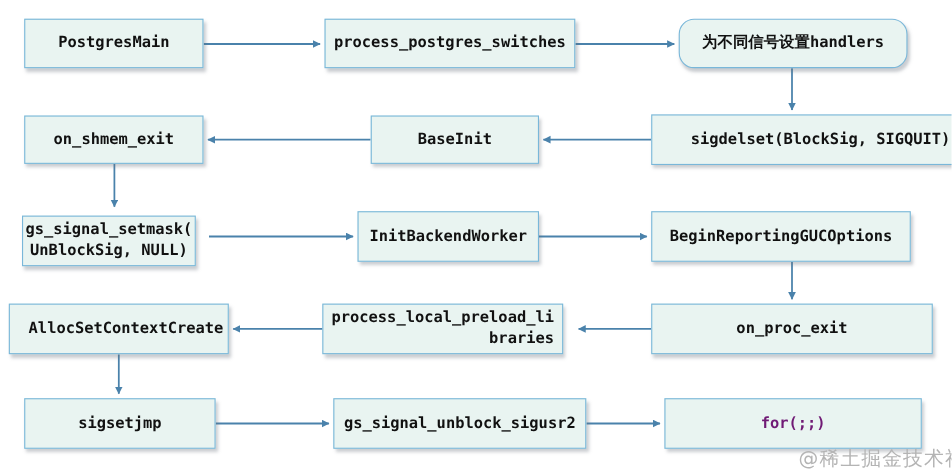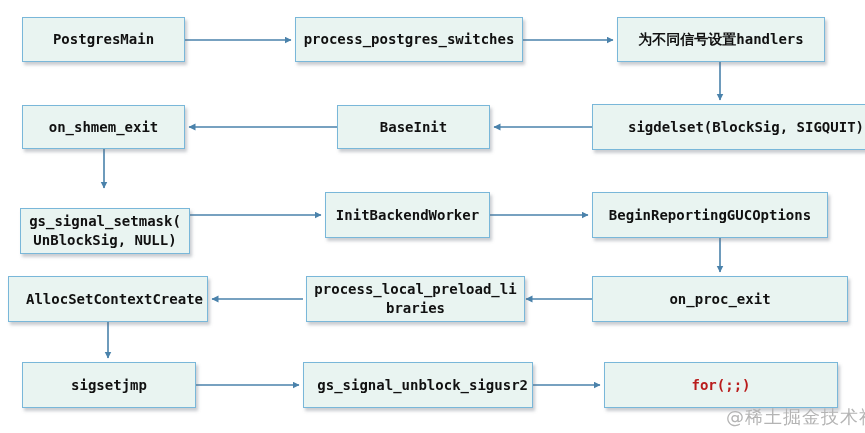"为不同信号设置handlers" div.node { border-radius: none -> 14px }
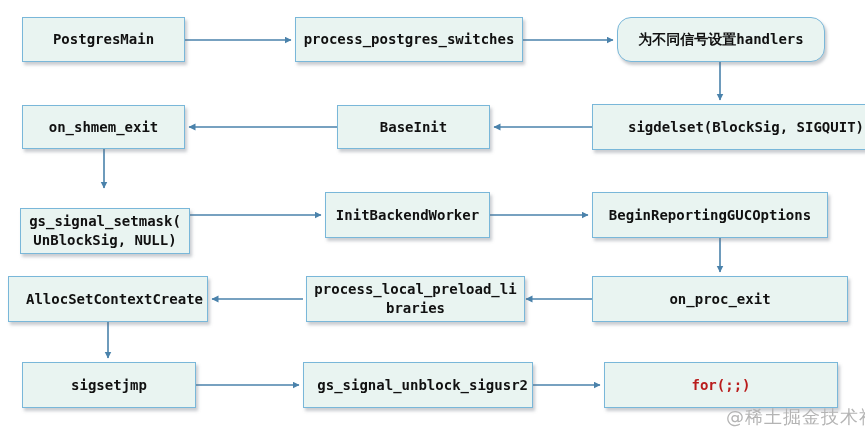"gs_signal_setmask(" div.node { top: 208px -> 196px; width: 170px -> 158px }
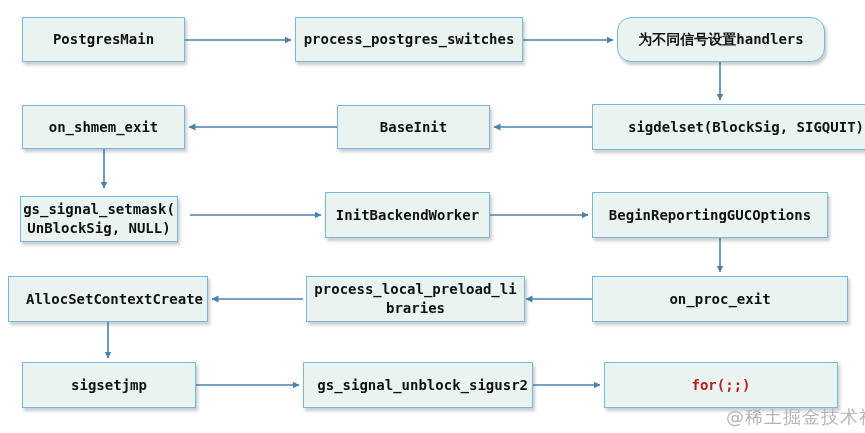"process_local_preload_li" div.node { left: 306px -> 293px; text-align: none -> right }
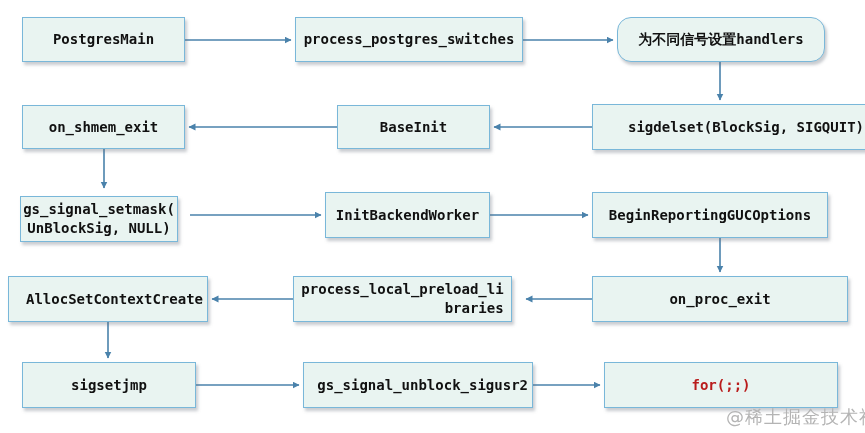"gs_signal_unblock_sigusr2" div.node { justify-content: flex-end -> none }
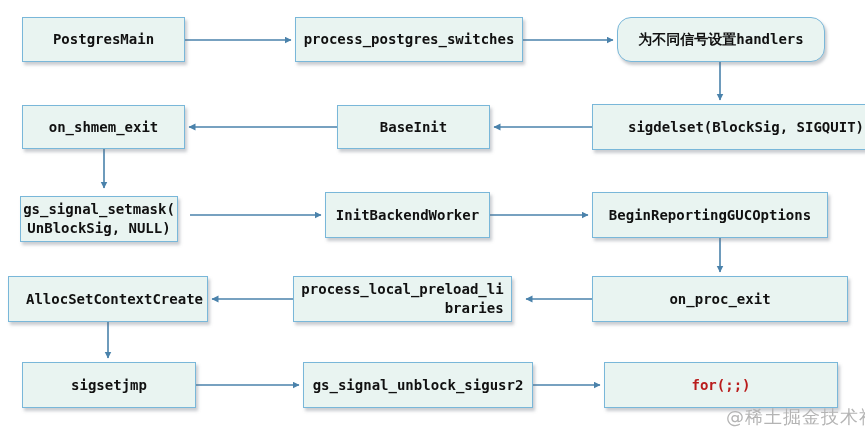"for(;;)" div.node { color: #b91c1c -> #701a75 }
